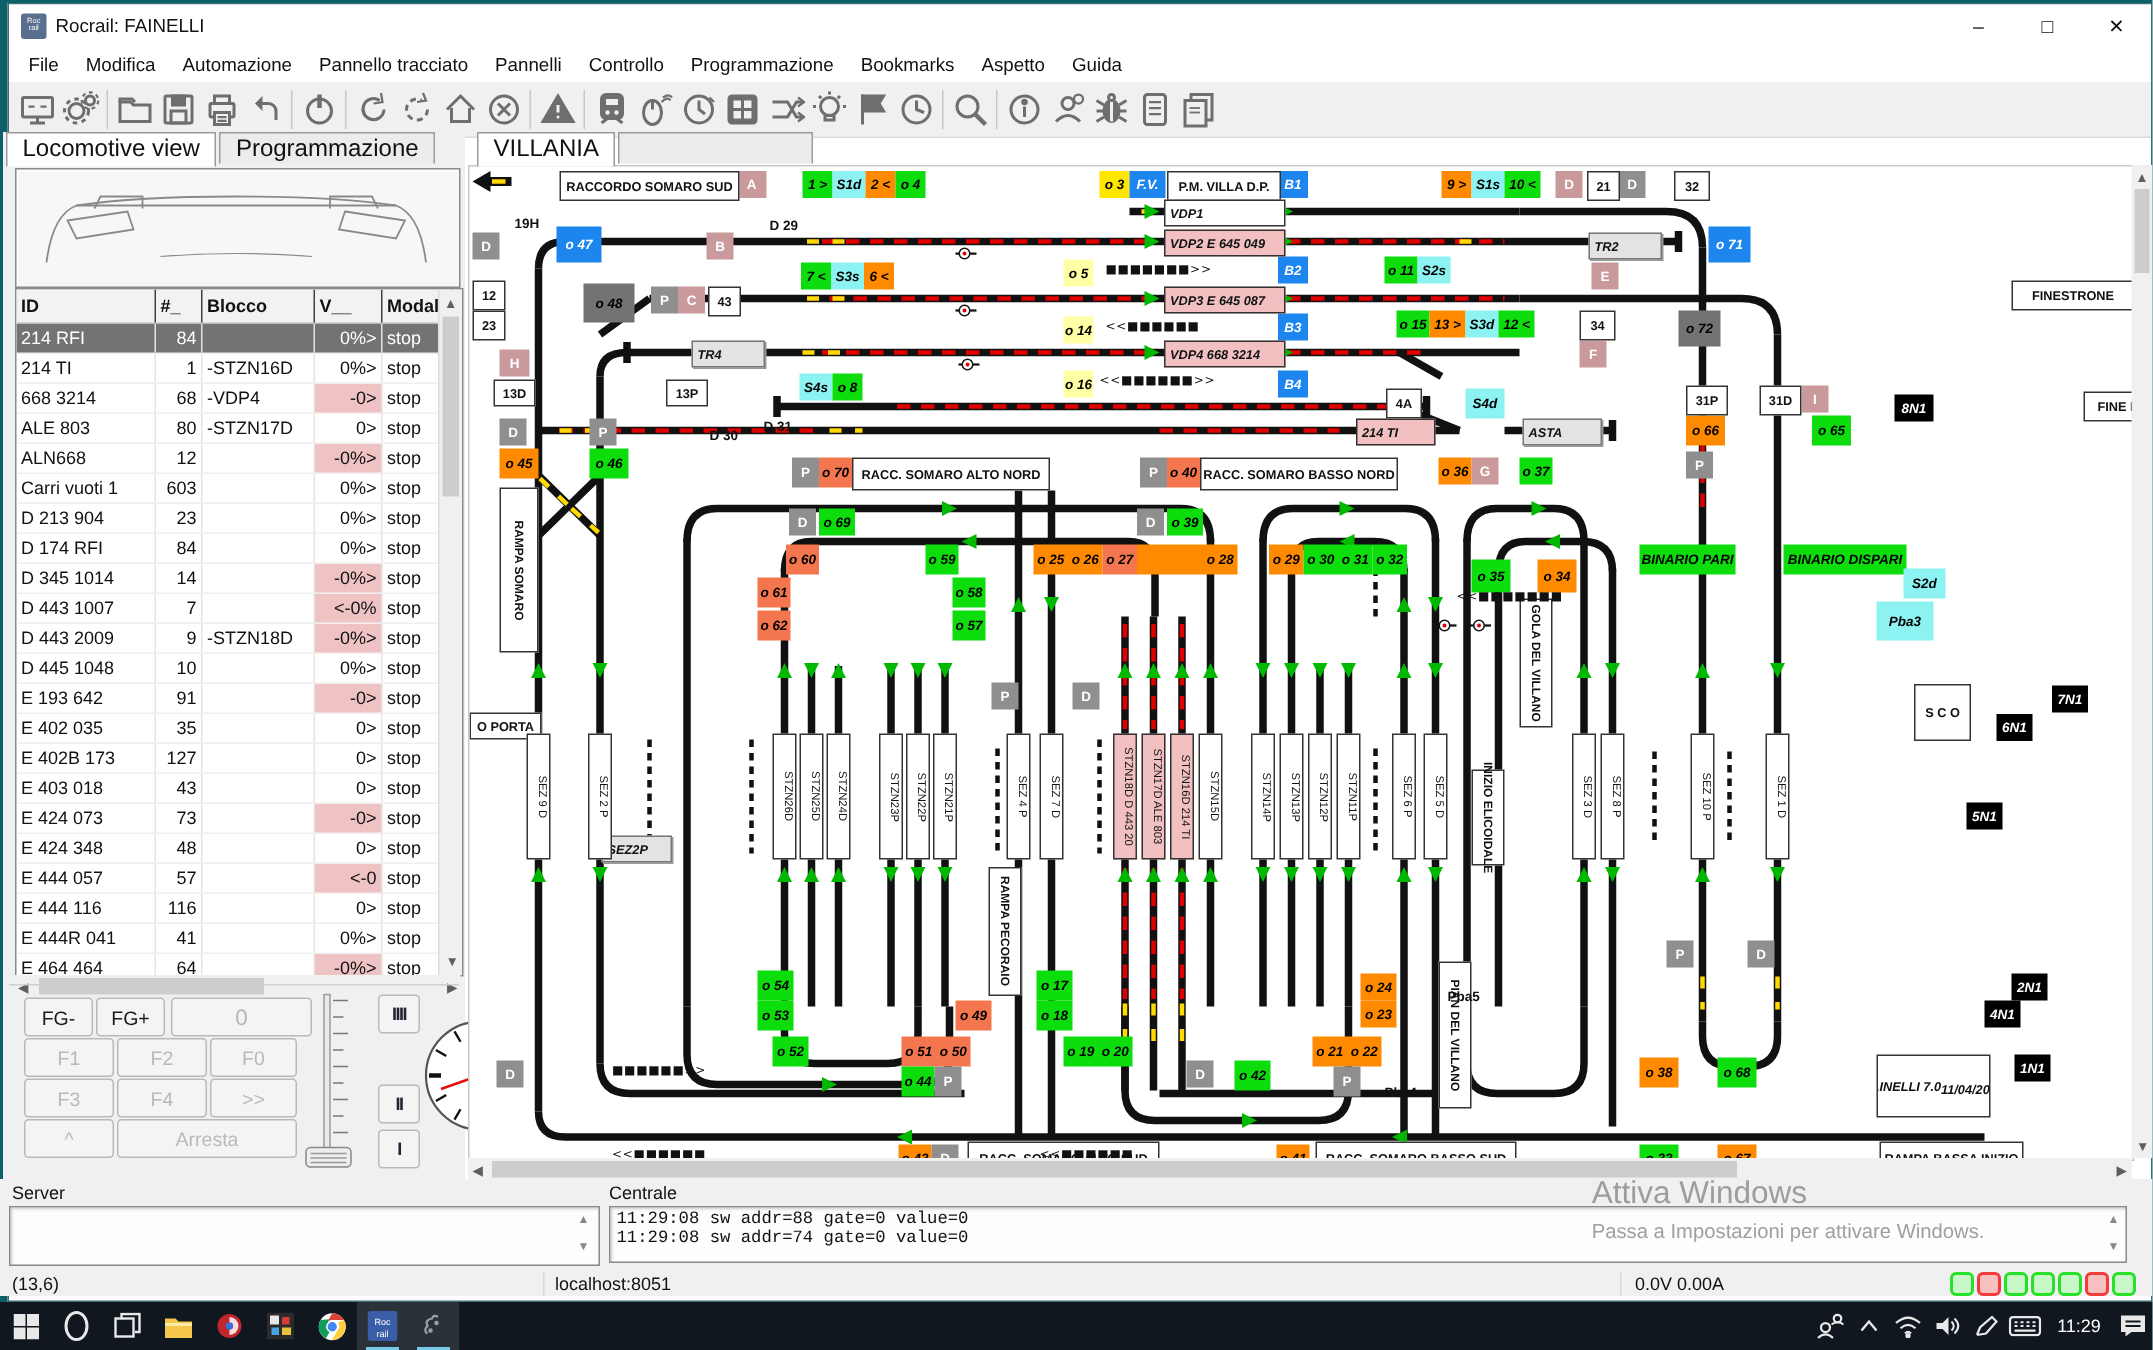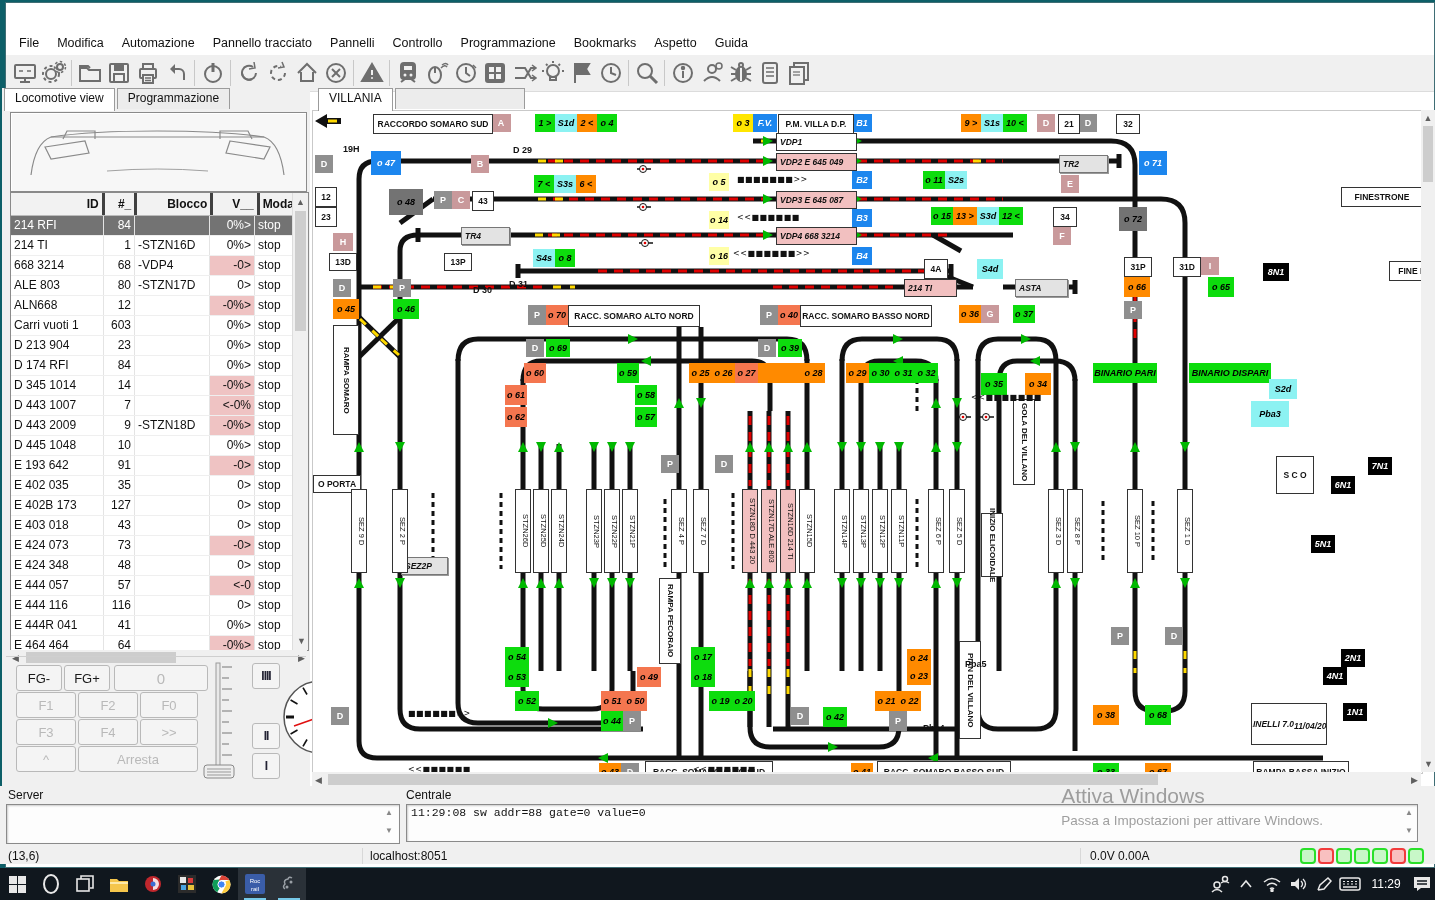"Rocrail: FAINELLI" div { html: none -> <div> <div>Roc<br>rail</div> <div>Rocrail: FAINELLI</div> <div> <div>–</div> <div>□</div> <div>✕</div> </div> </div> }
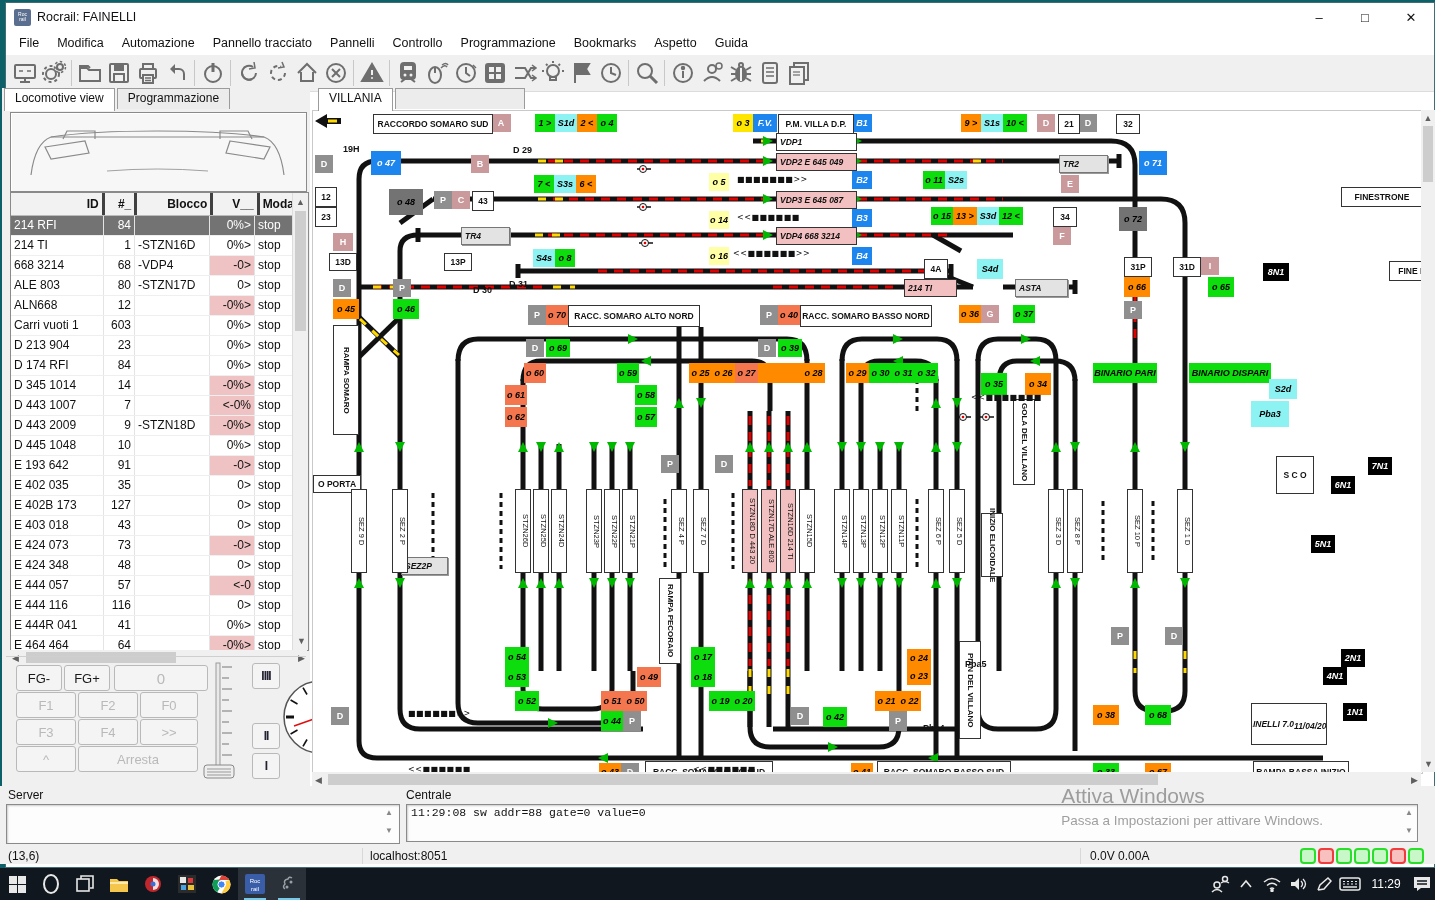"Locomotive view" .tab { font-size: 12px -> 16px }
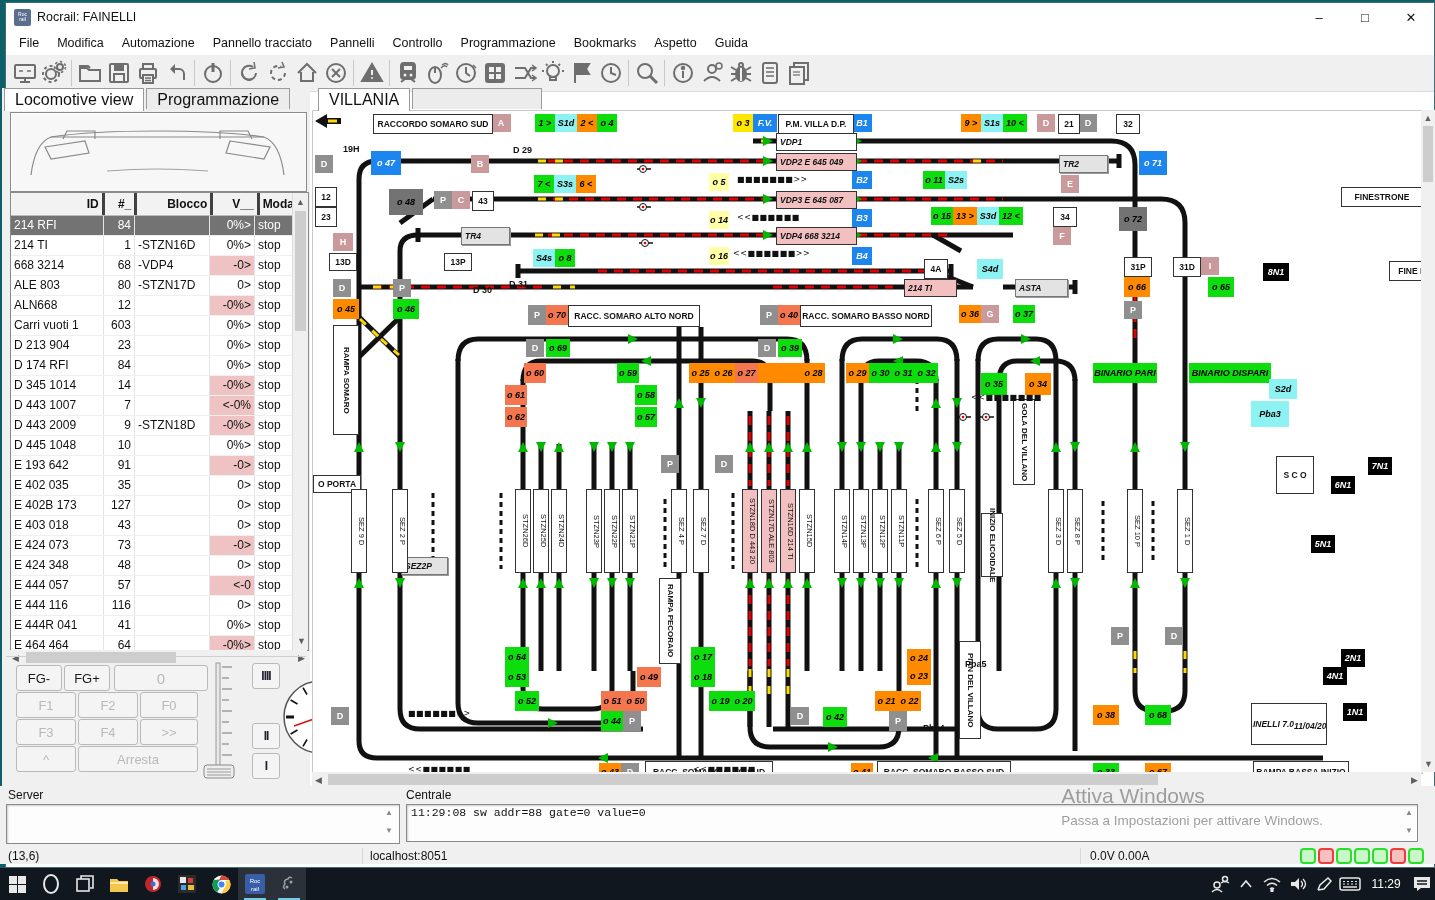"ID" .hdr .ltc { border-right: 3px solid #404040 -> 1px solid #404040; text-align: right -> left }
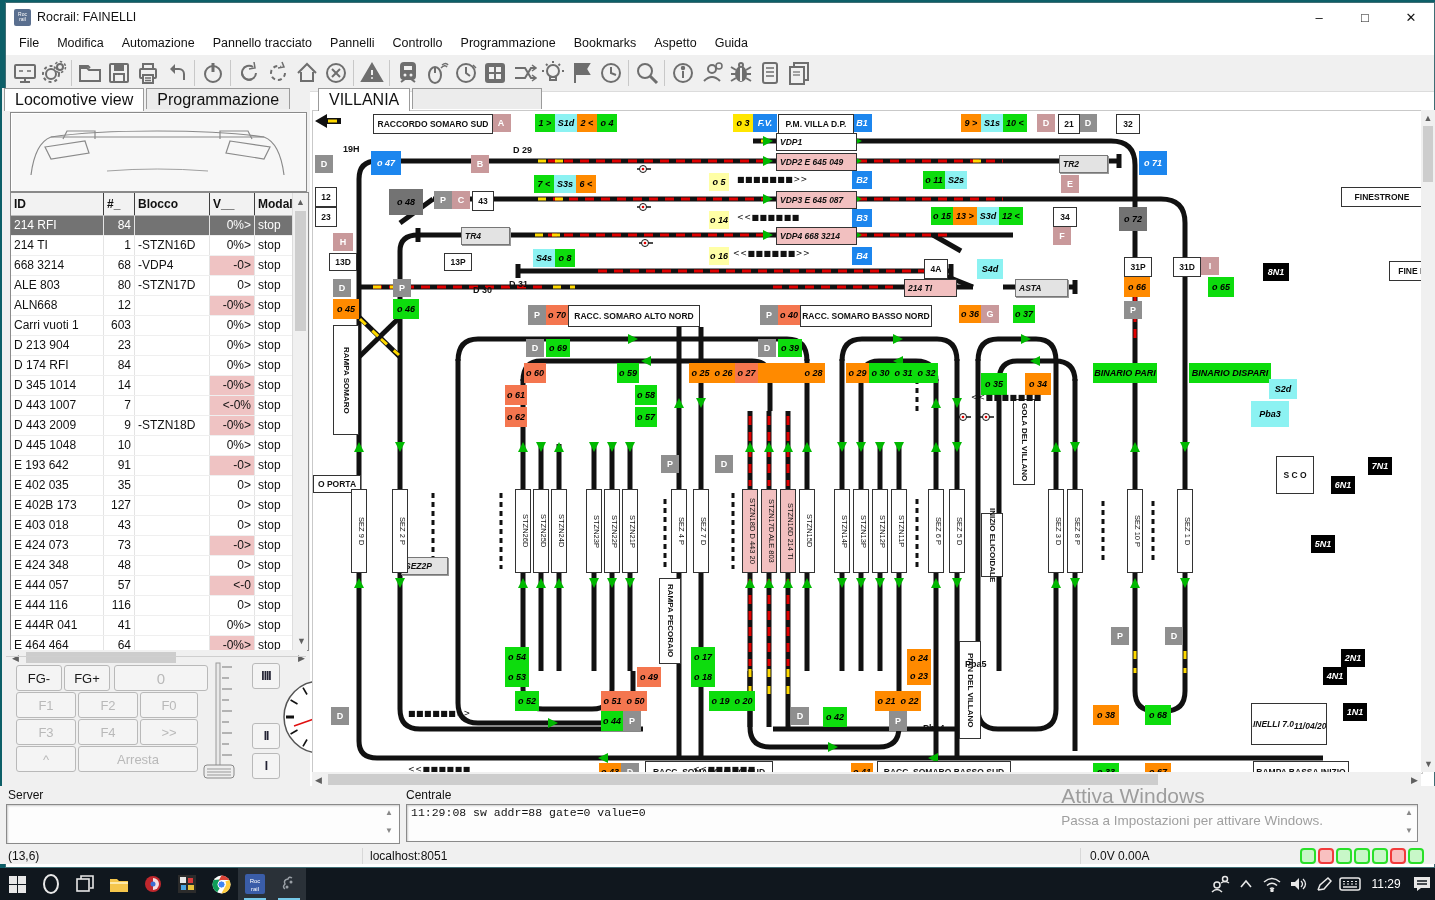"11:29:08 sw addr=74 gate=0 value=0" div { html: none -> <div>11:29:08 sw addr=74 gate=0 value=0</div> }
